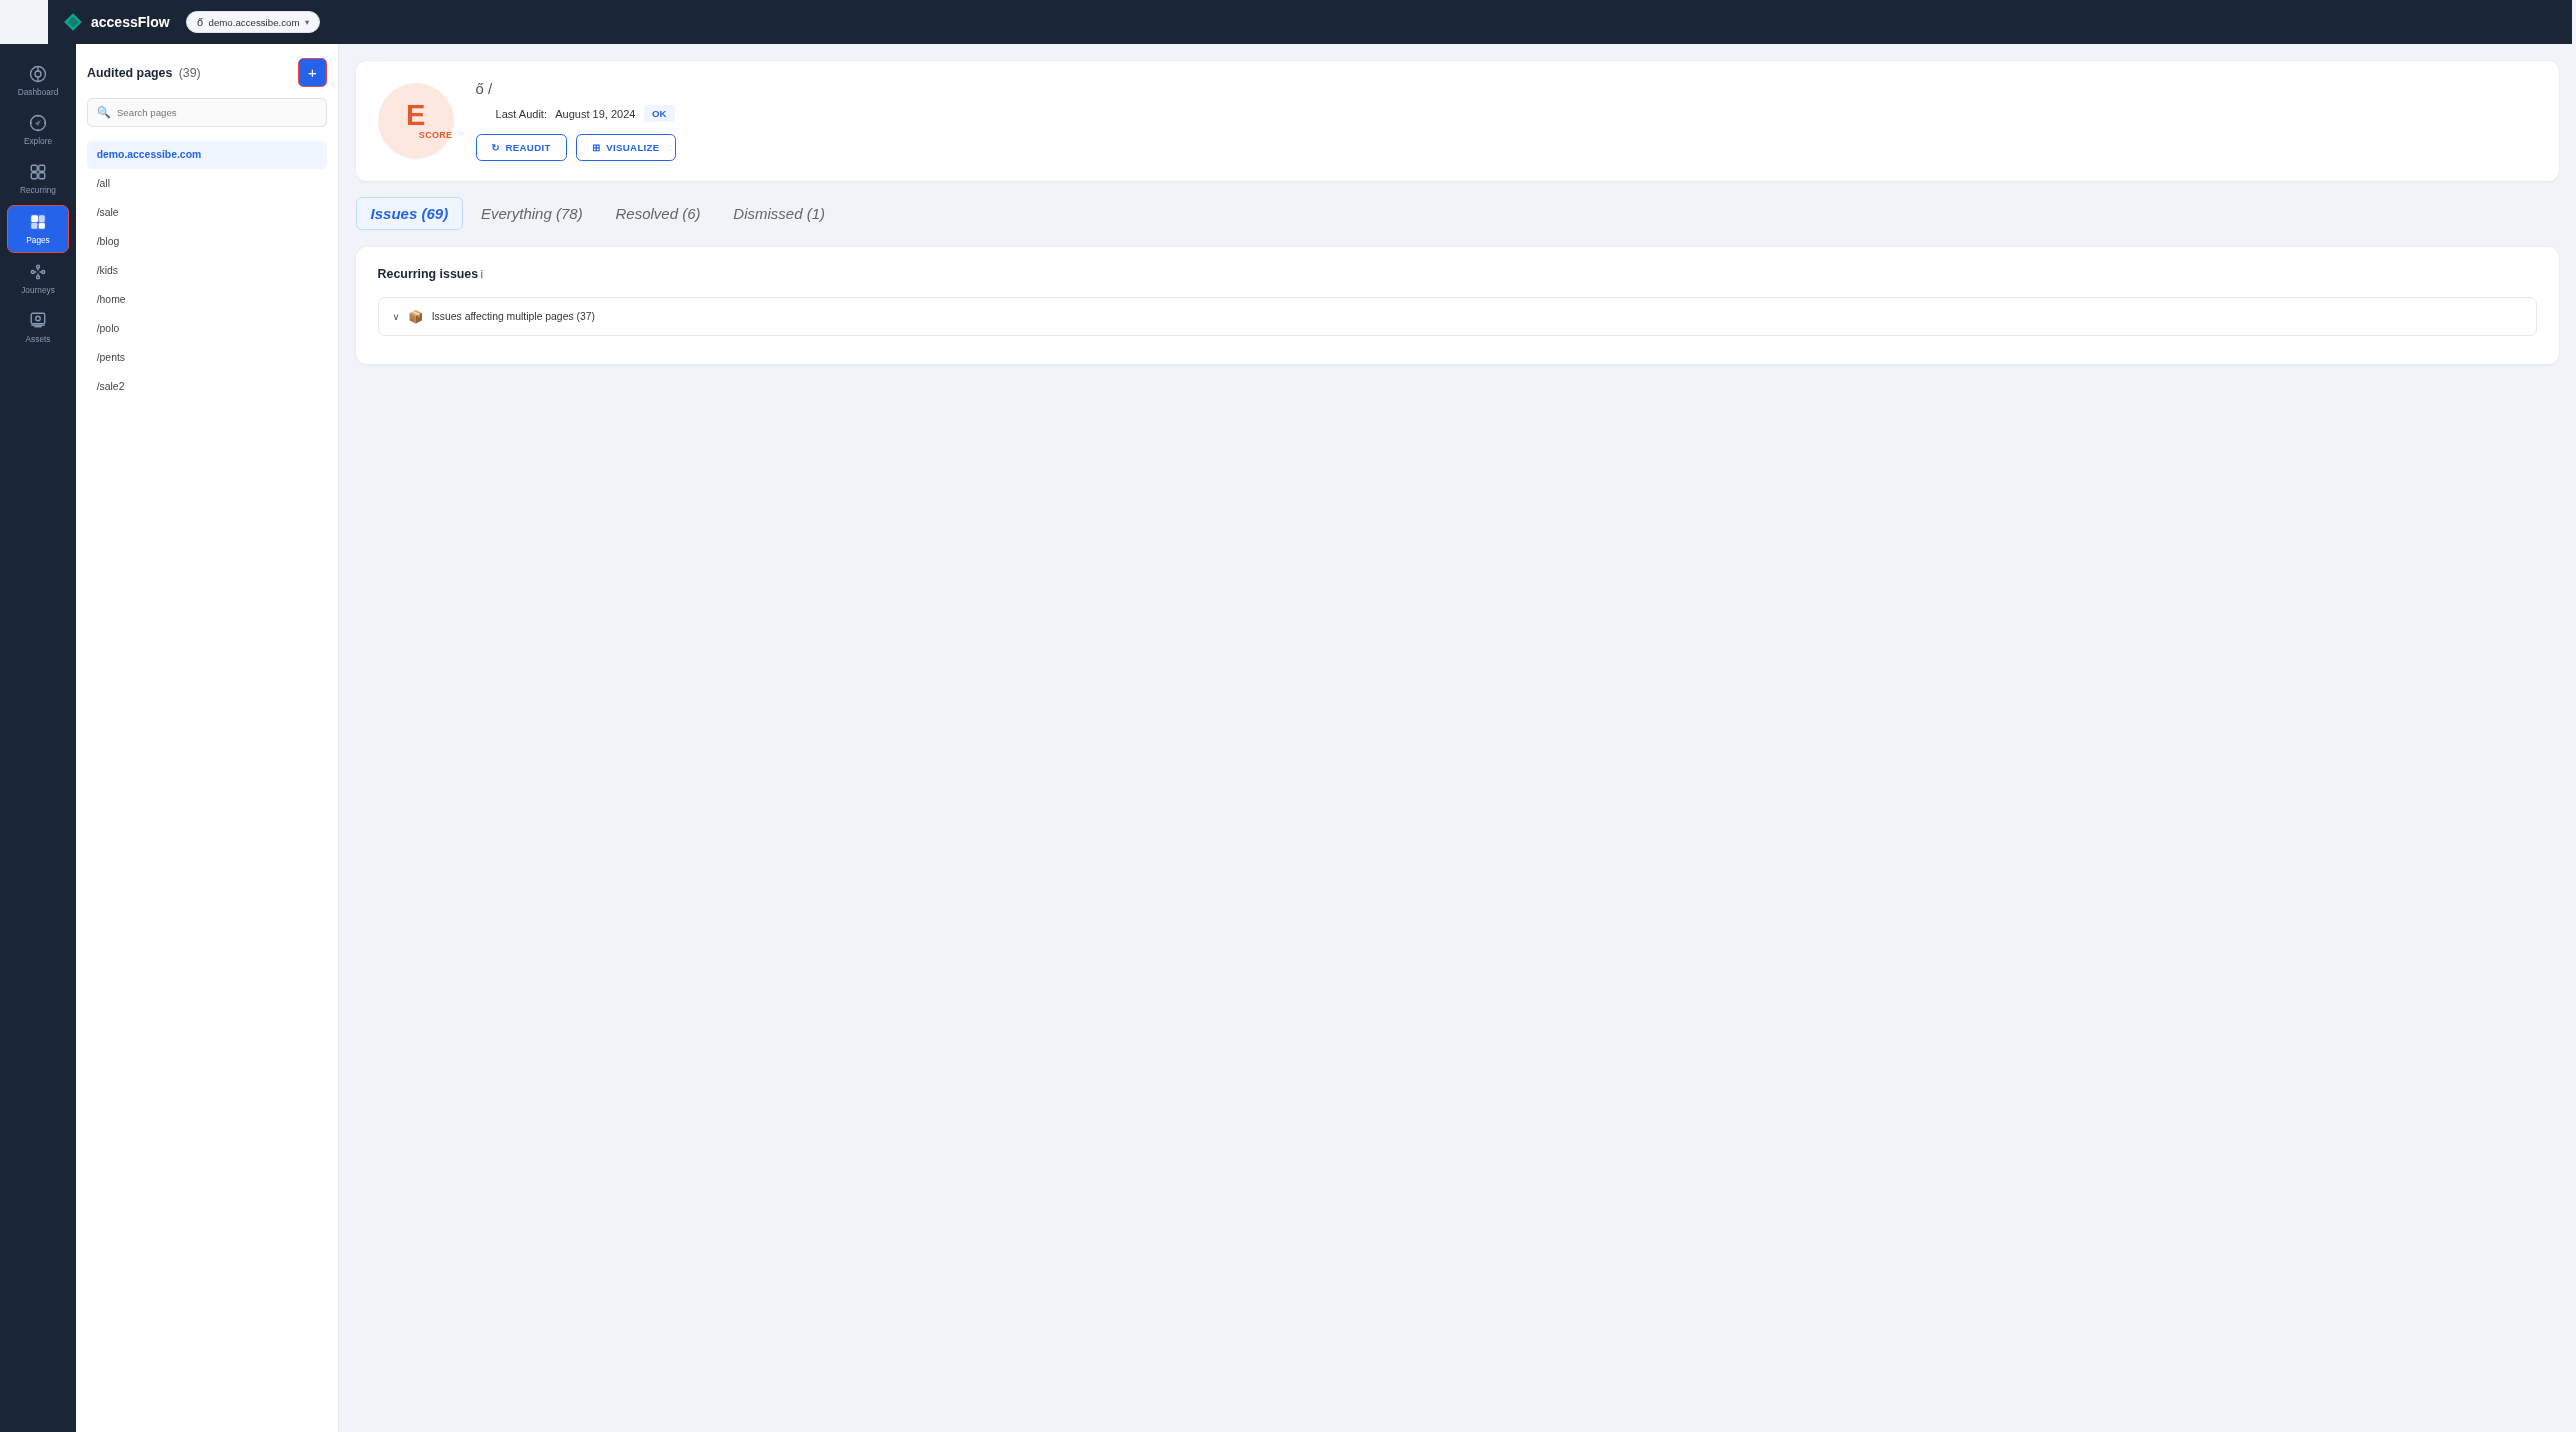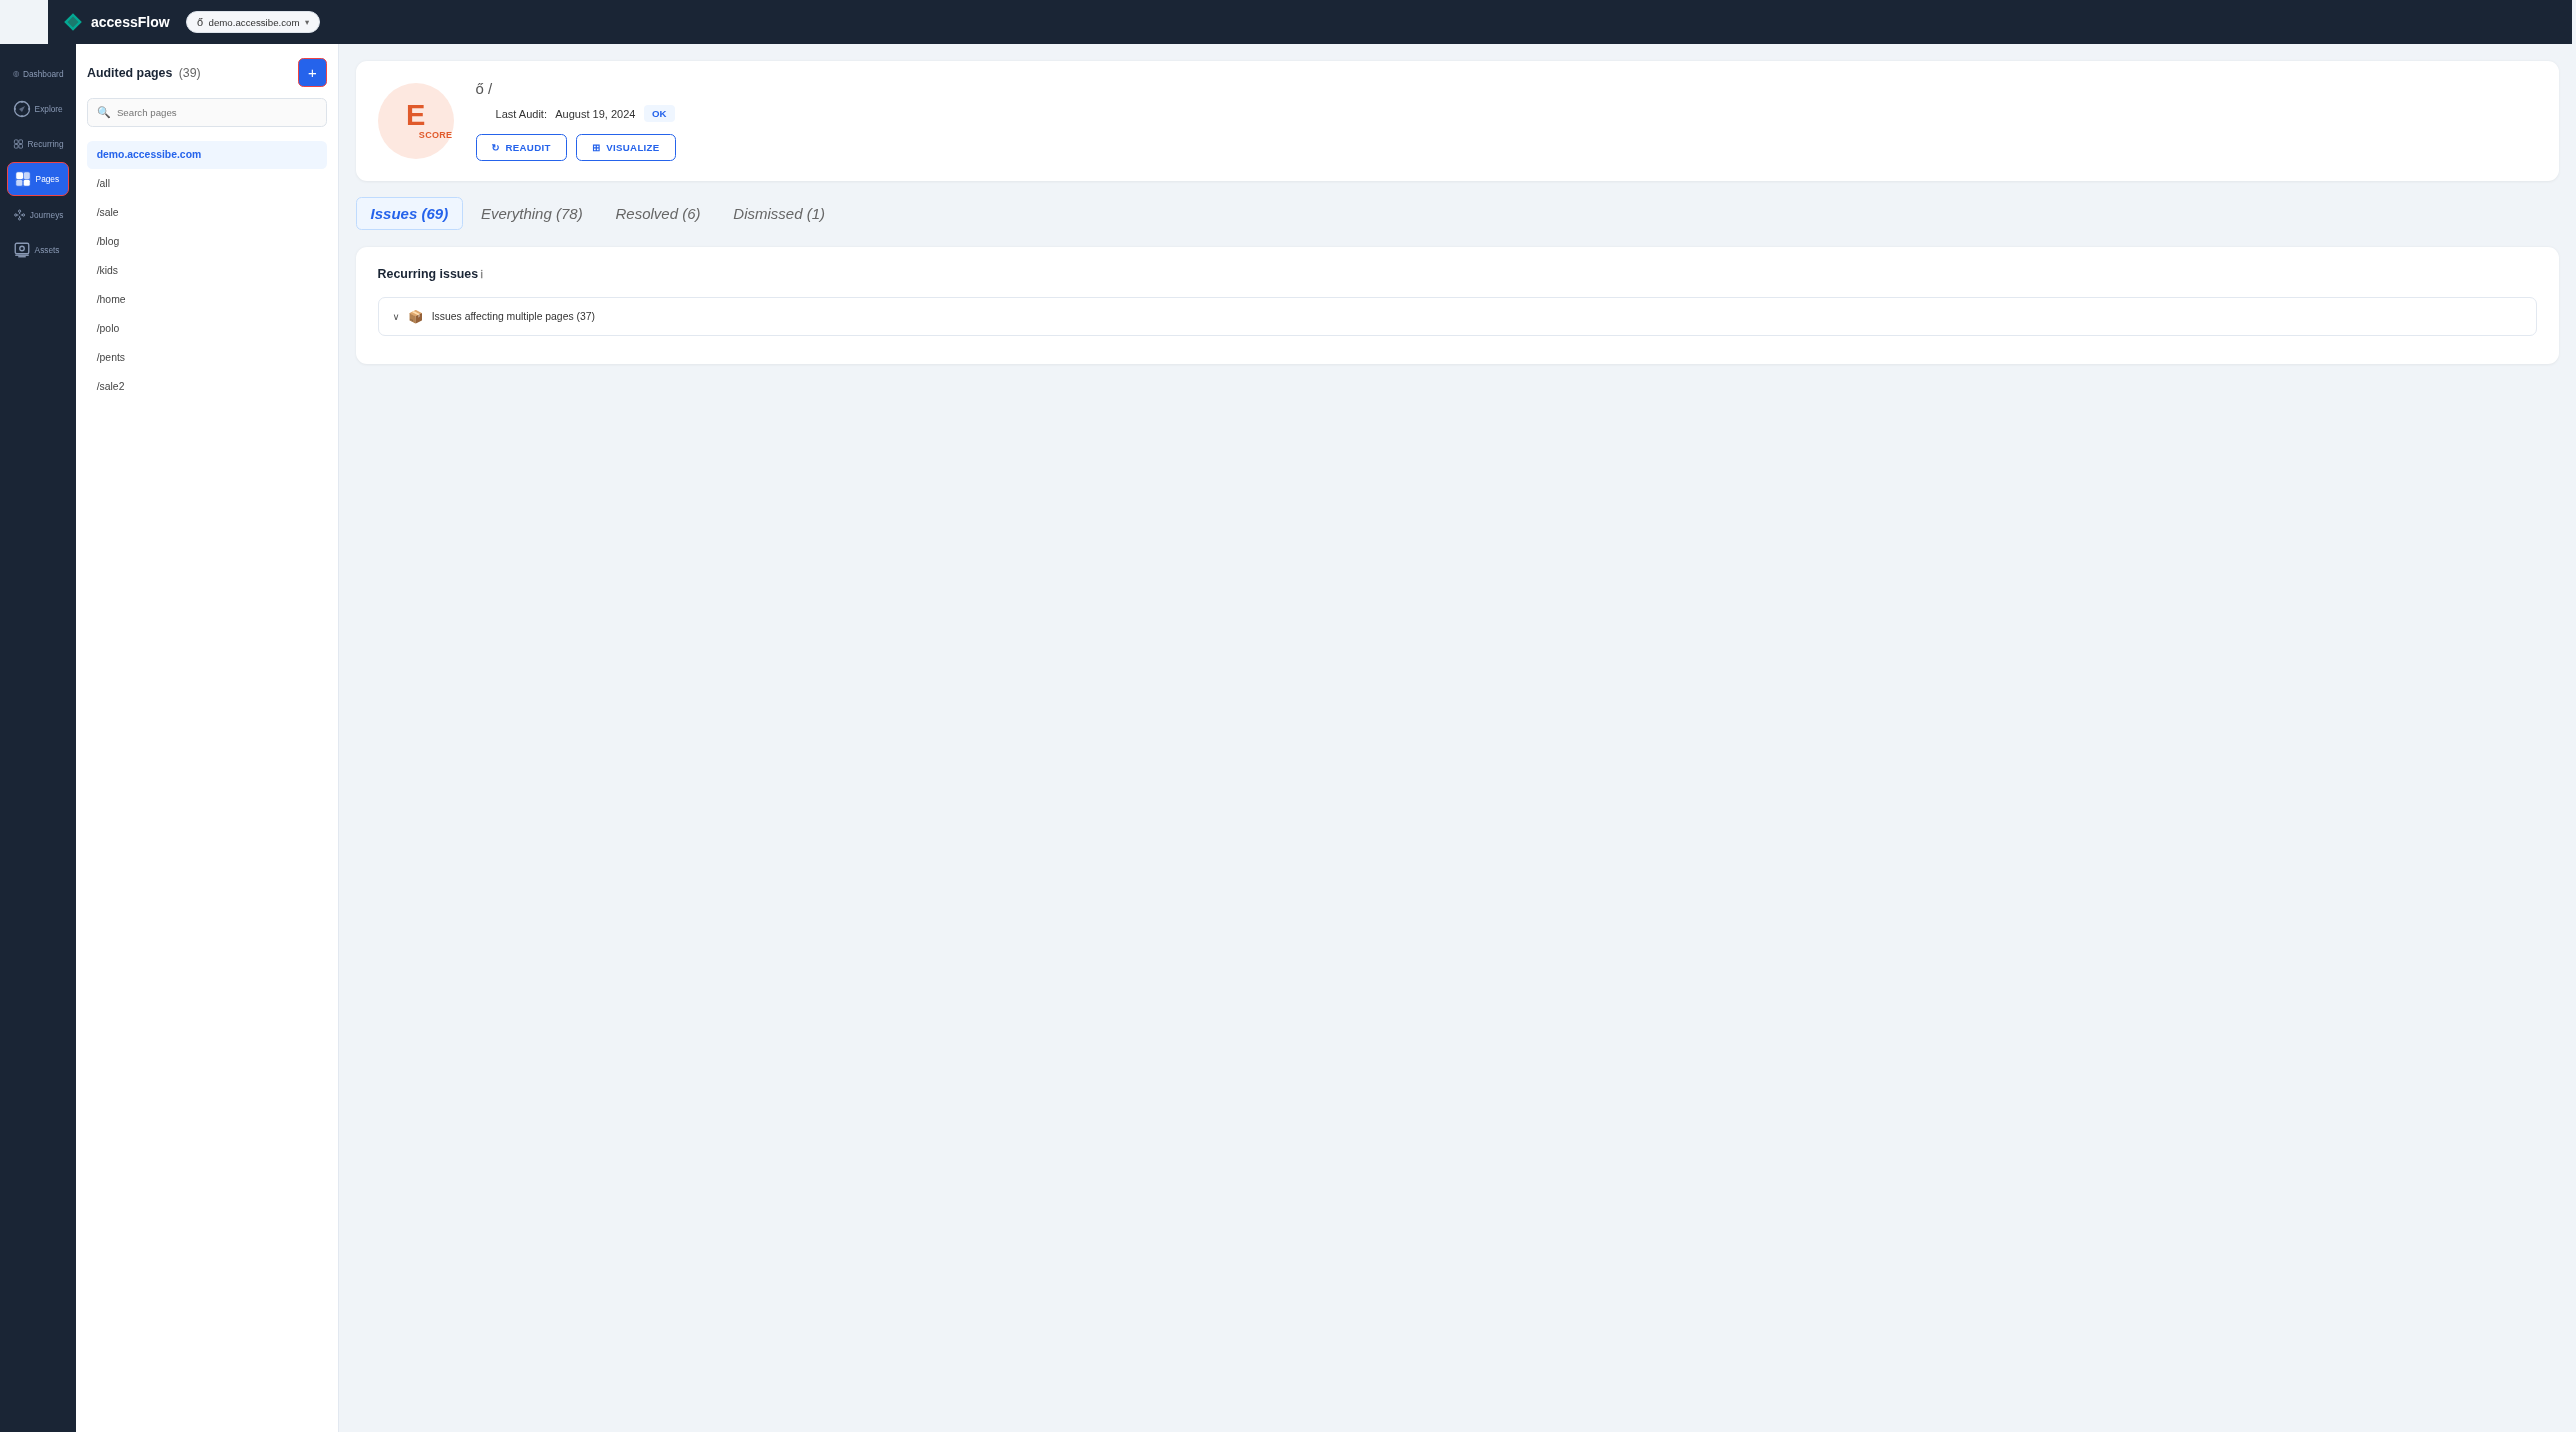"Dashboard" .sidebar-item { flex-direction: row -> column }
